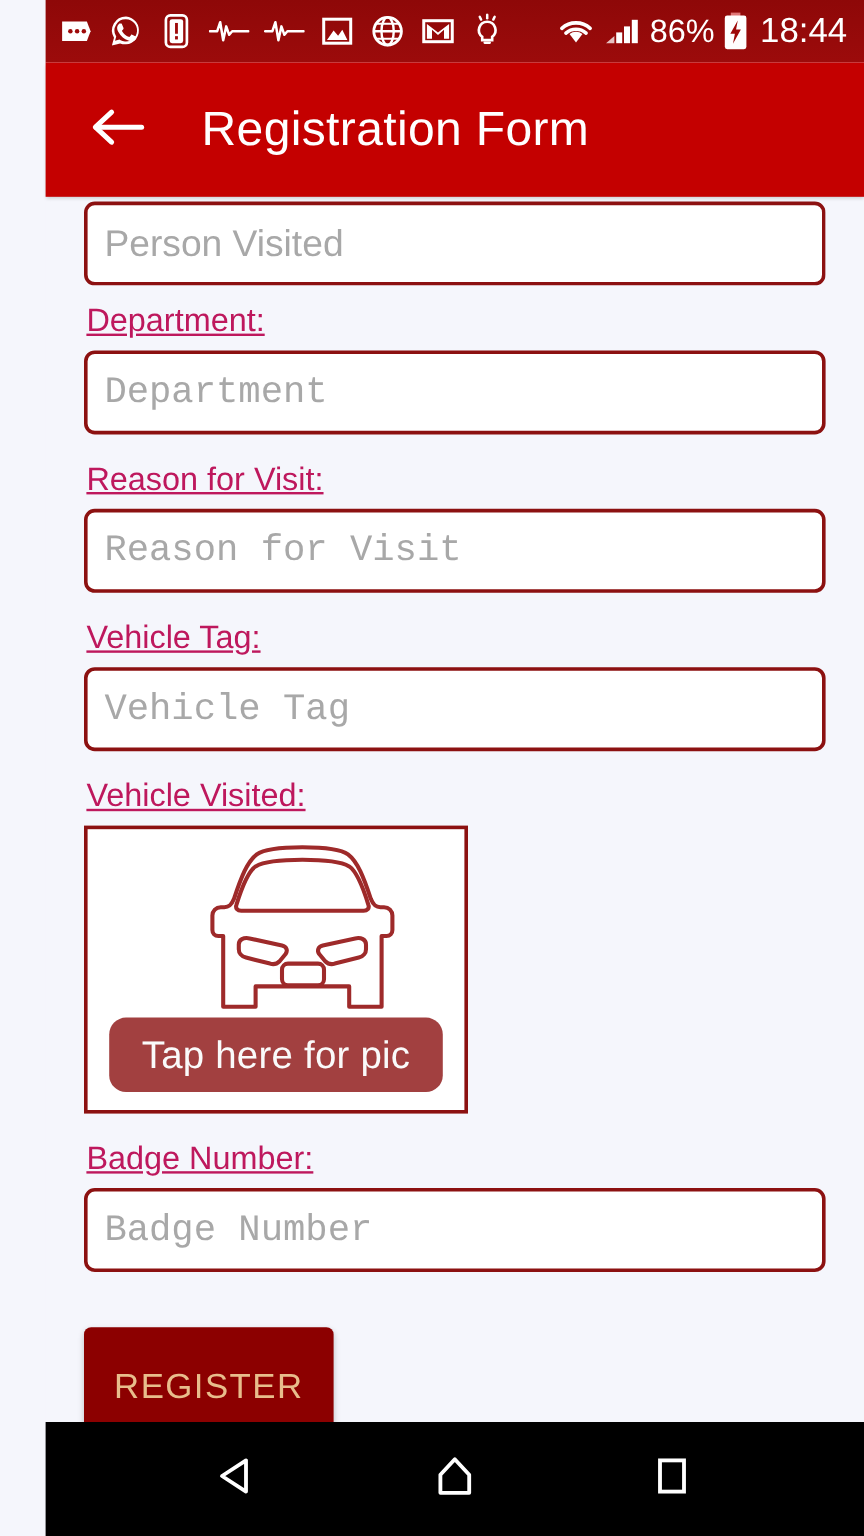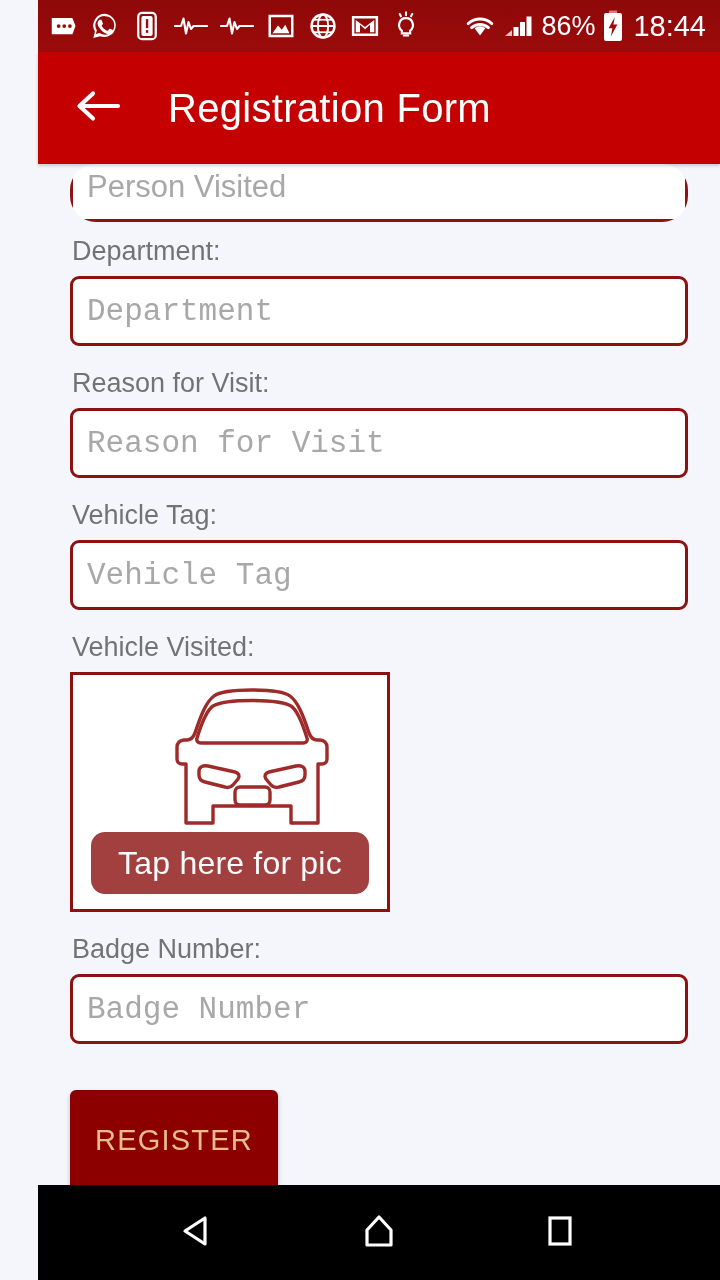"Person Visited" .clipped-field-wrap { border-radius: 26px -> none; height: 58px -> 74px }
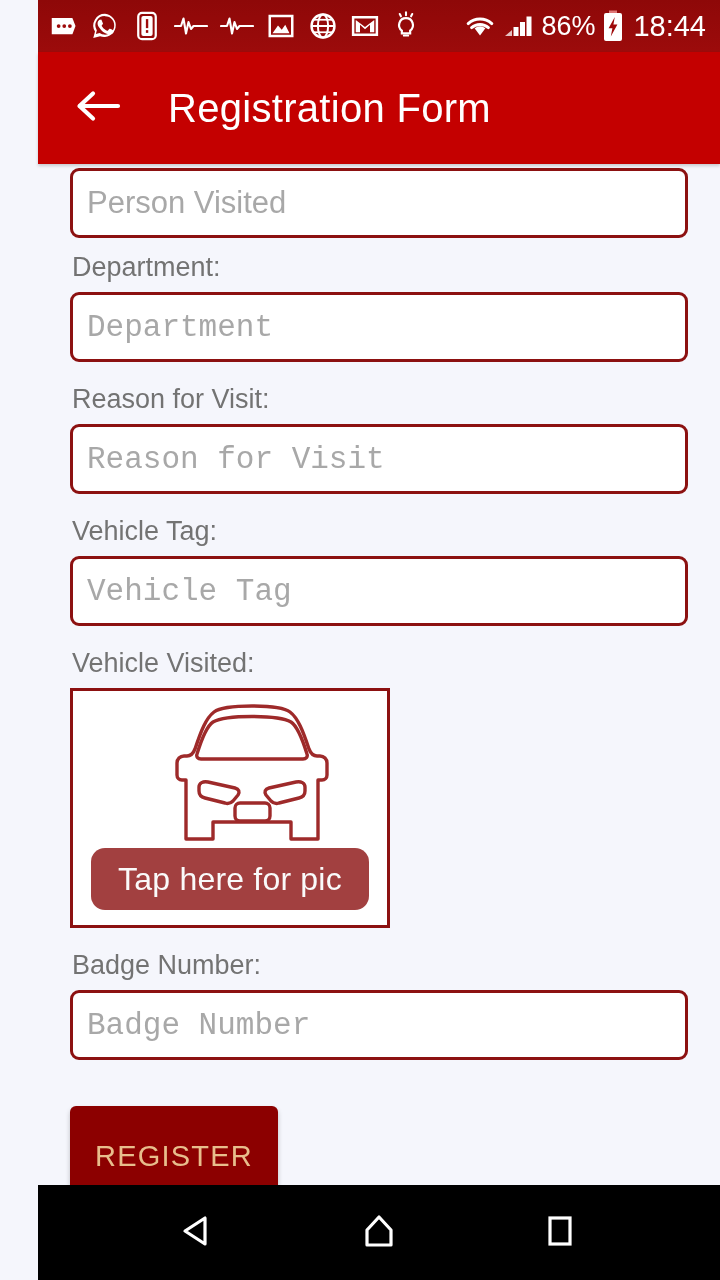"Department:" .field-label { color: #737373 -> #be185d; text-decoration: none -> underline }
